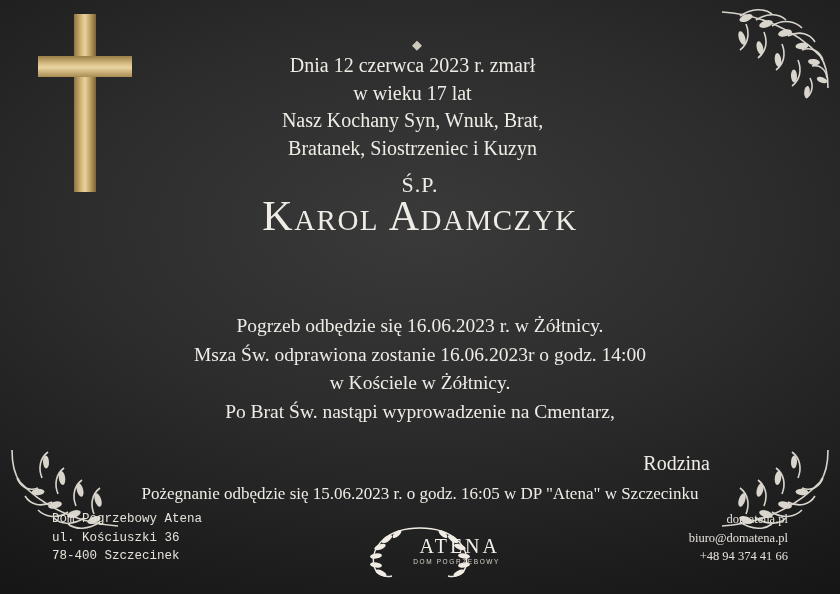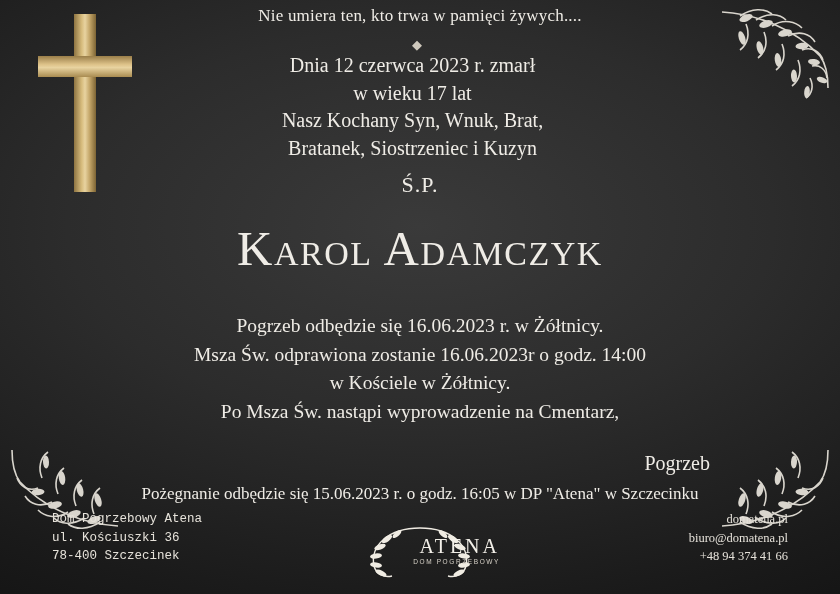"Nie umiera ten, kto trwa" div.top-line { html: <div>Nie umiera ten, kto trwa w pamięci żywych....</div> -> none }
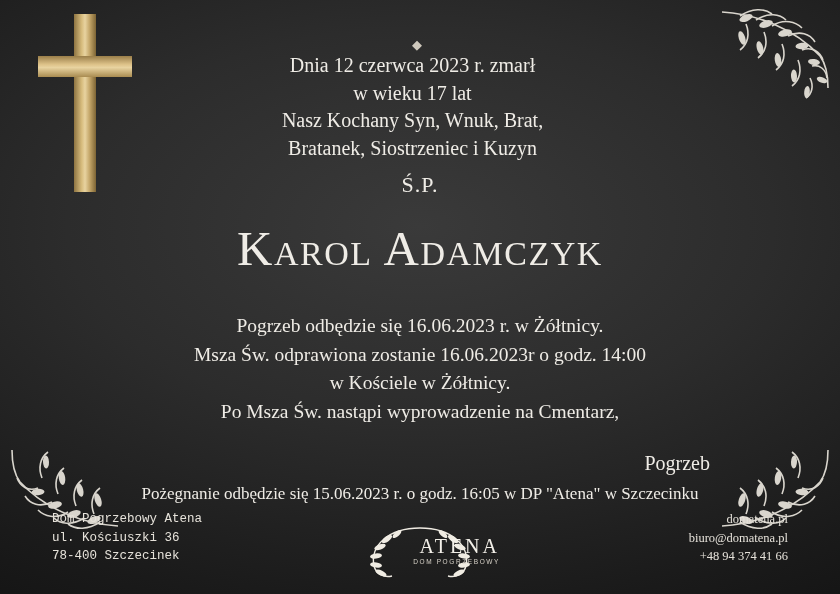"Karol Adamczyk" .name { font-size: 49px -> 42px; top: 220px -> 192px }
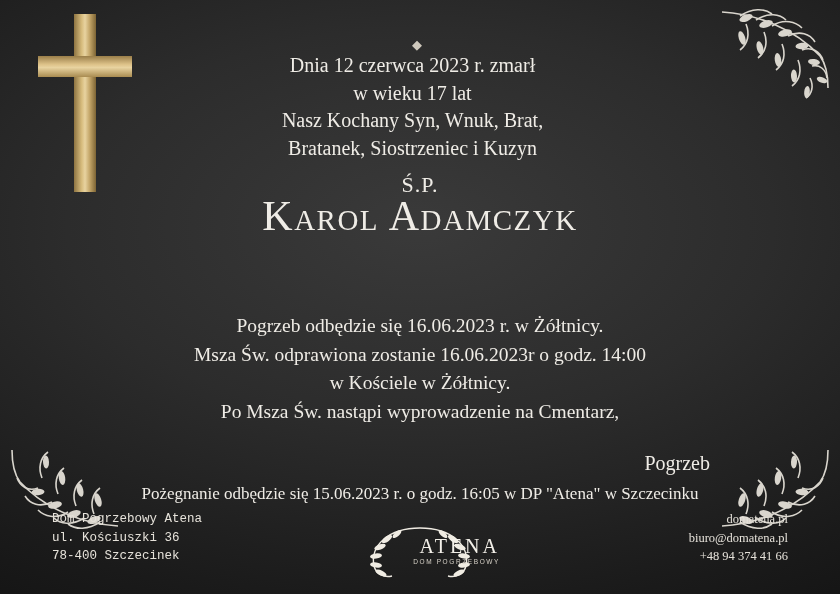"Po Msza Św. nastąpi wyprowadzenie" div { text: Msza -> Brat }
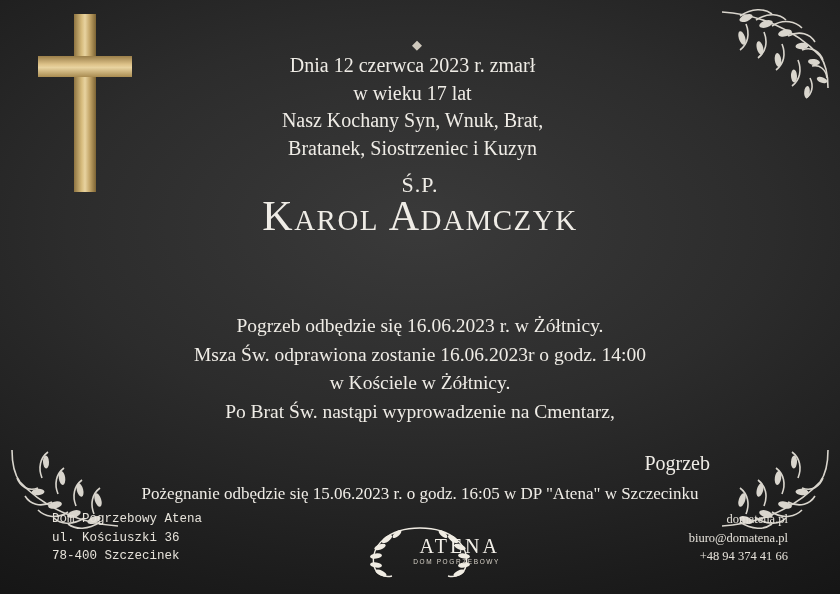"Pogrzeb" div.family { text: Pogrzeb -> Rodzina }
